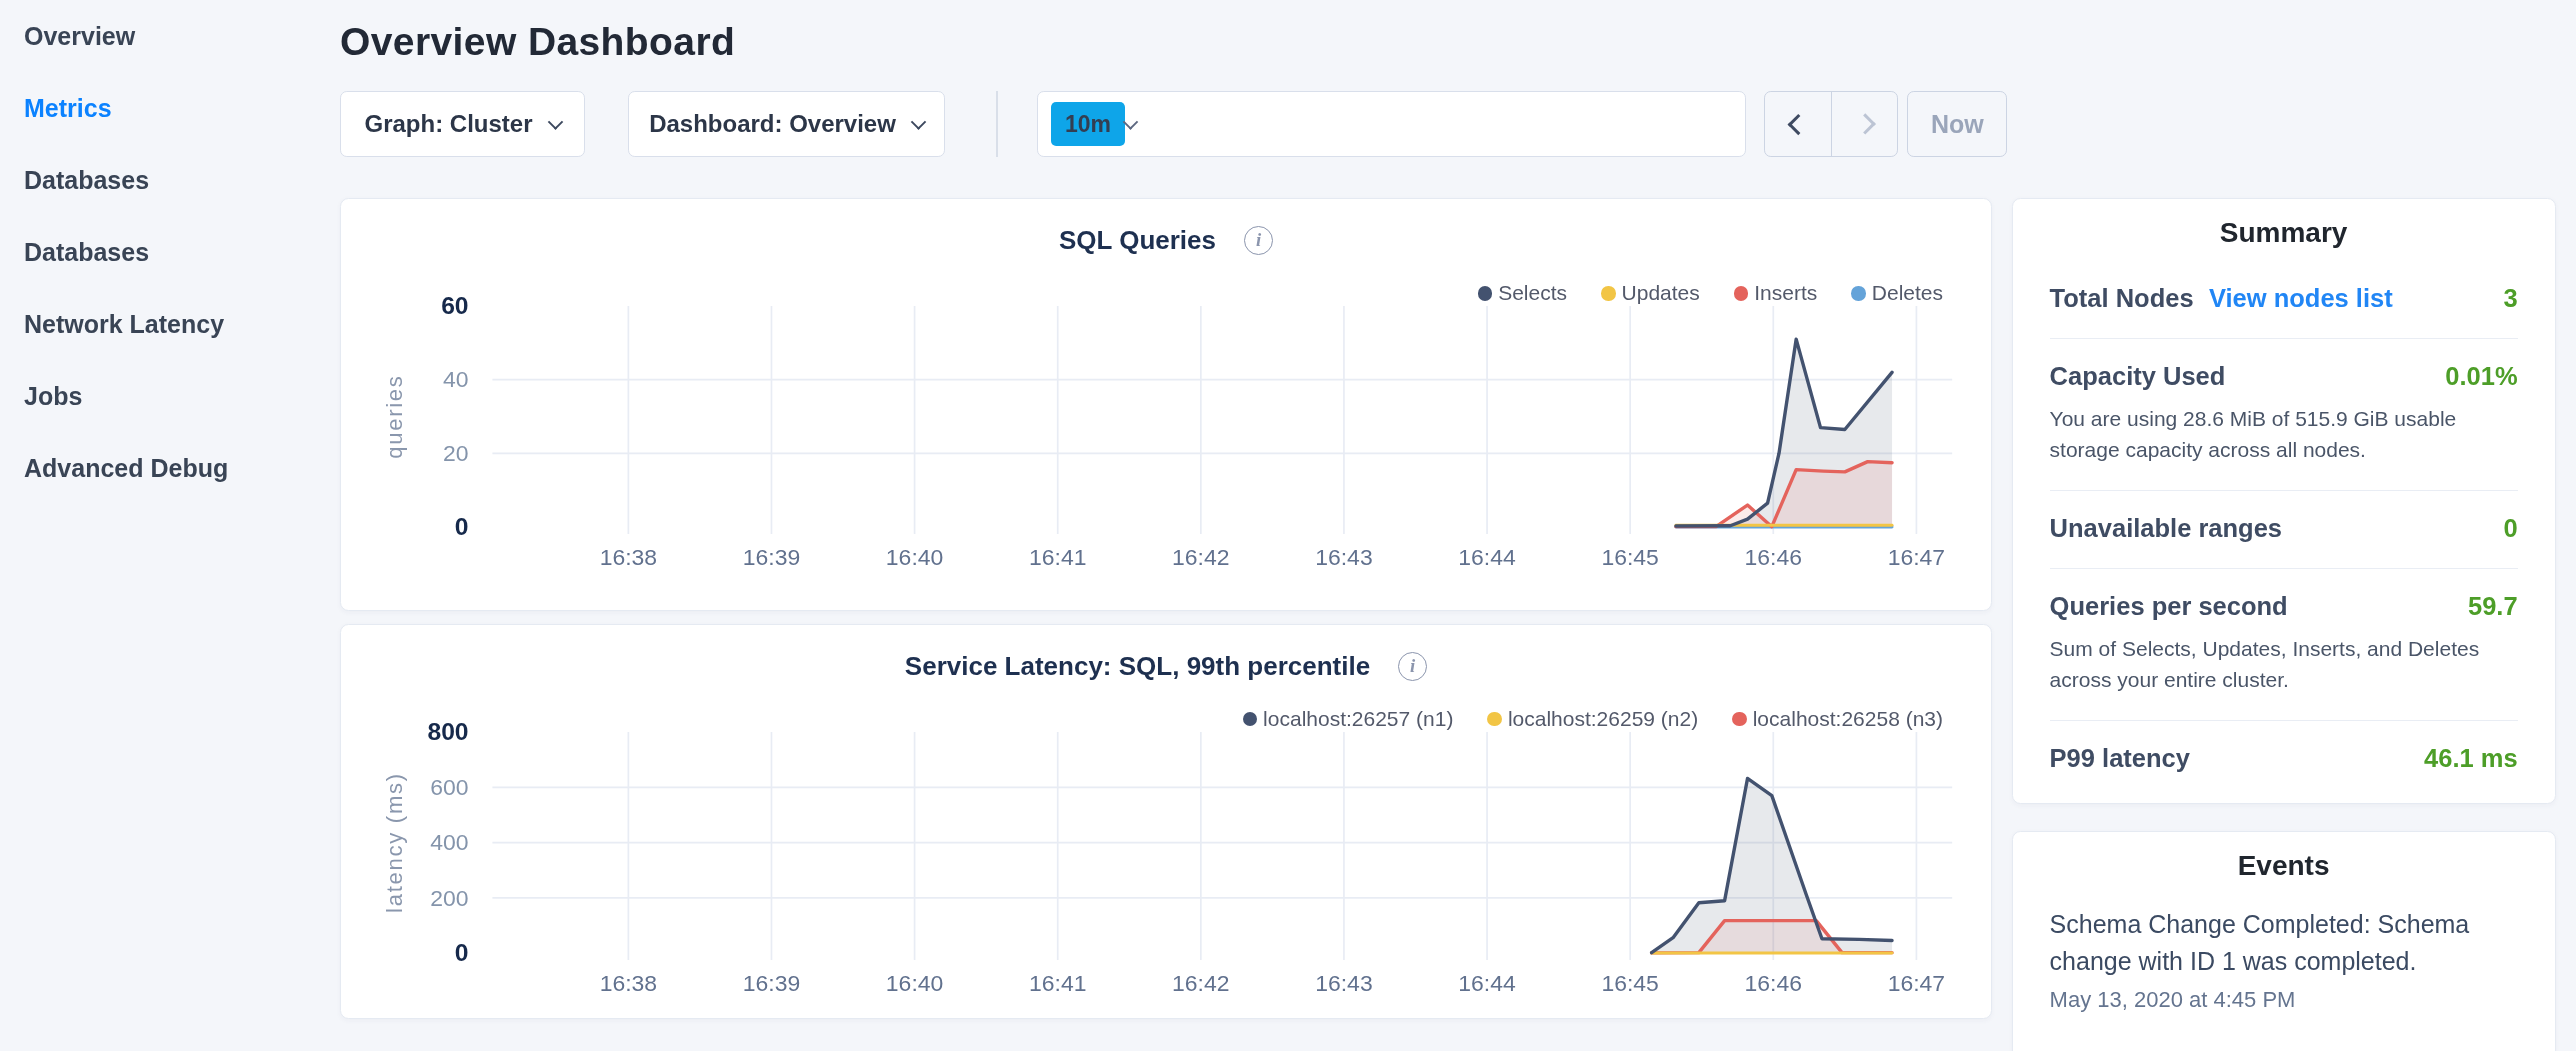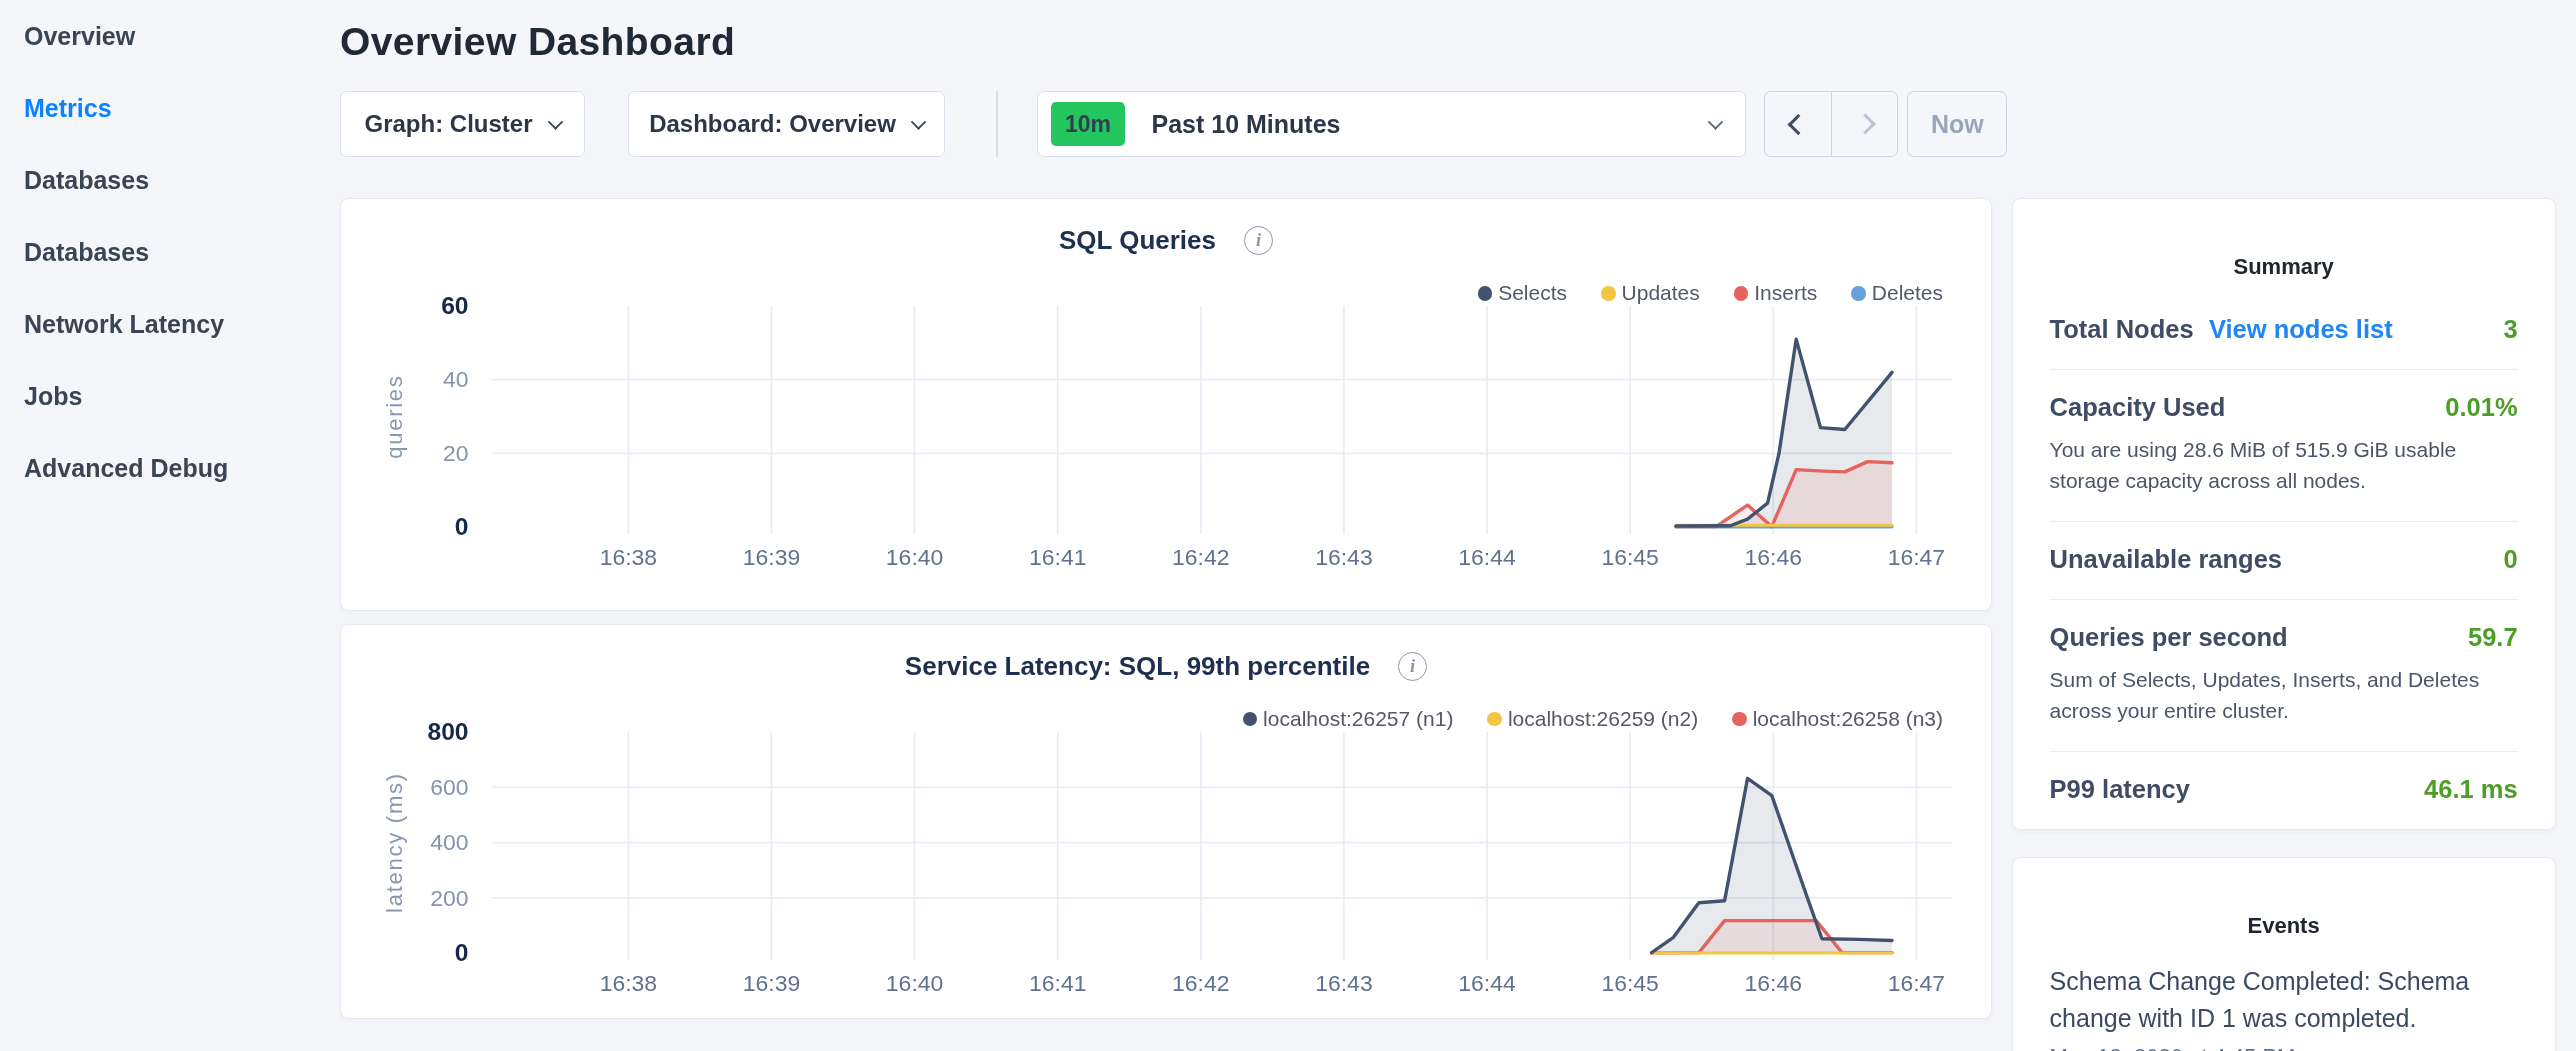"10m" .time-badge { background: #22c55e -> #0ea5e9 }
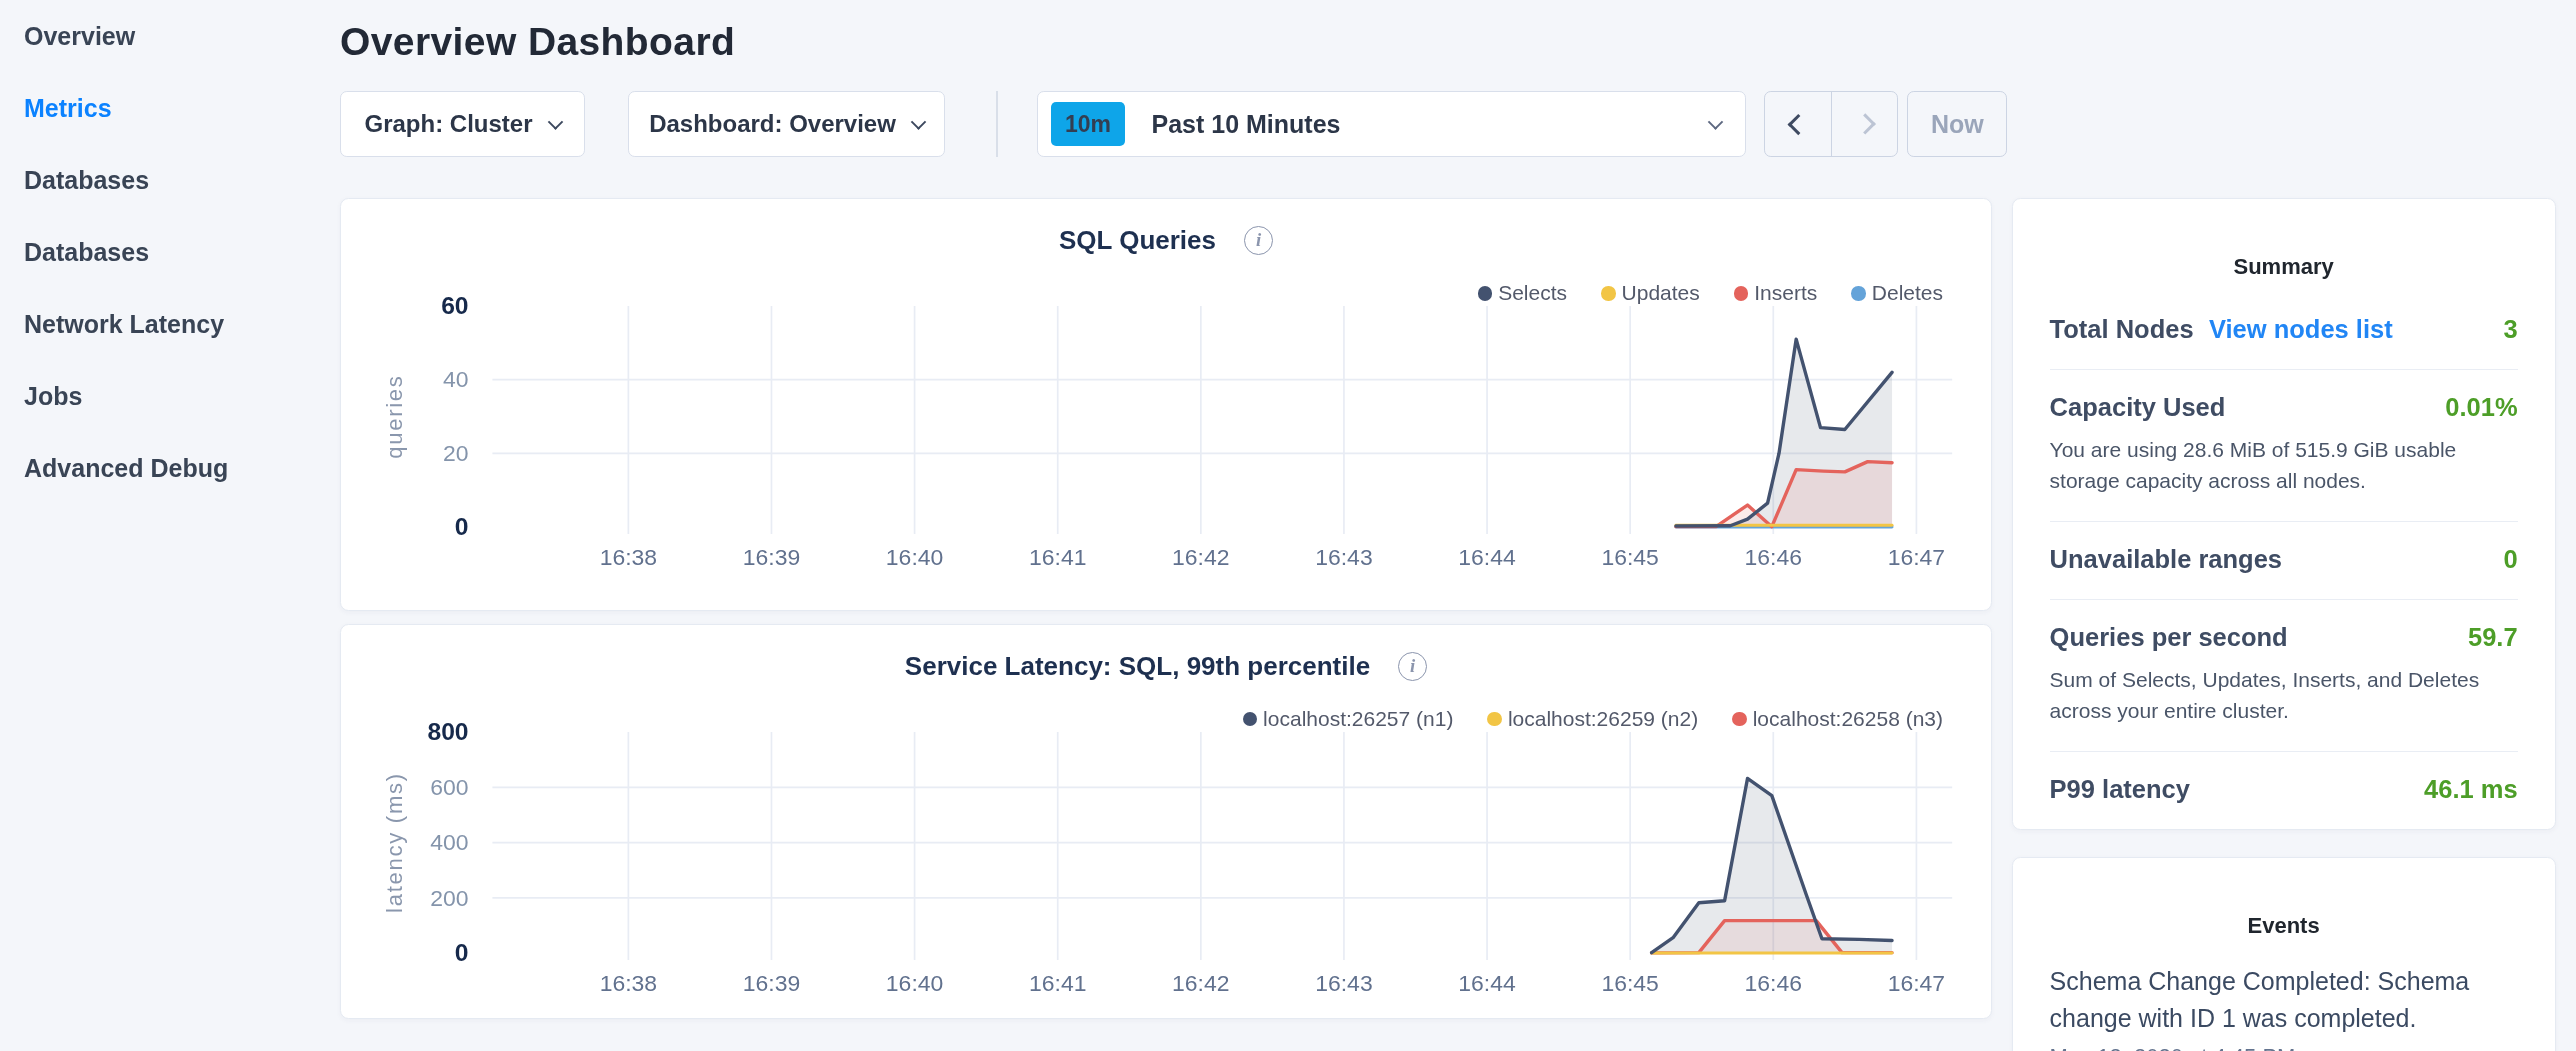"Past 10 Minutes" span.time-label { html: <span>Past 10 Minutes</span> -> none }
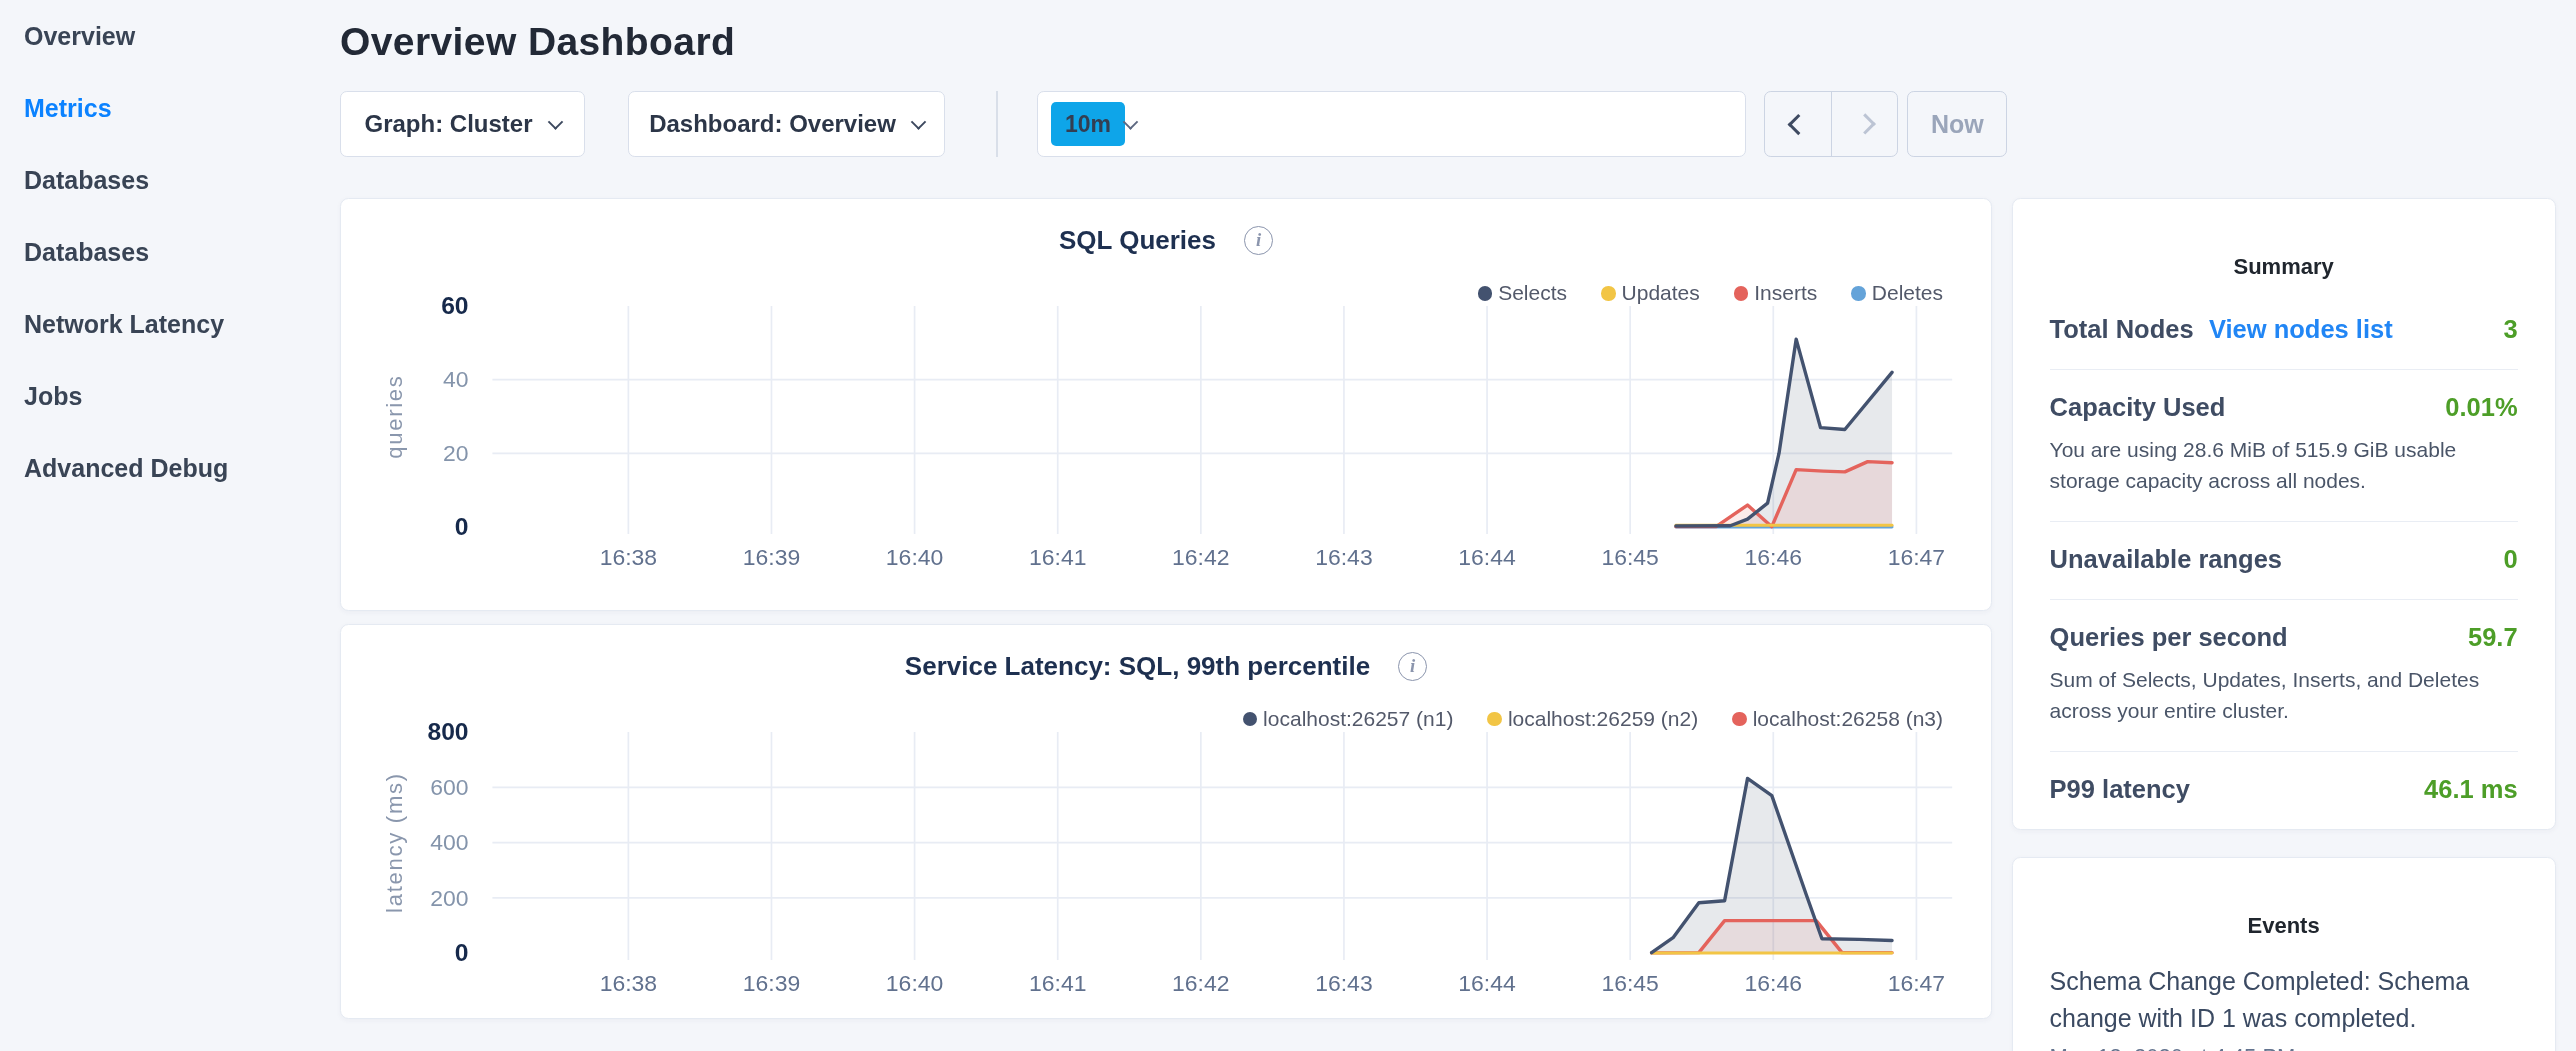"Summary" .side-card-title { font-size: 22px -> 28px; margin: 55px 0 12px 0 -> 18px 0 12px 0 }
